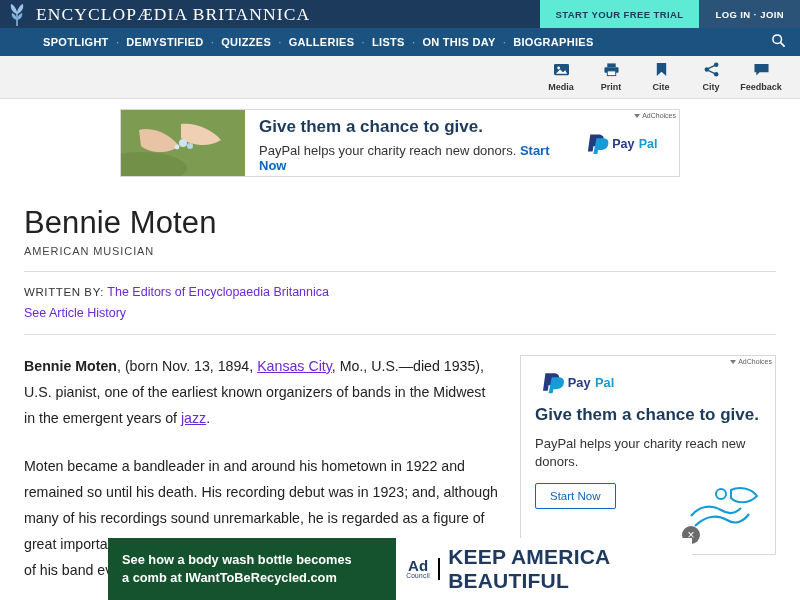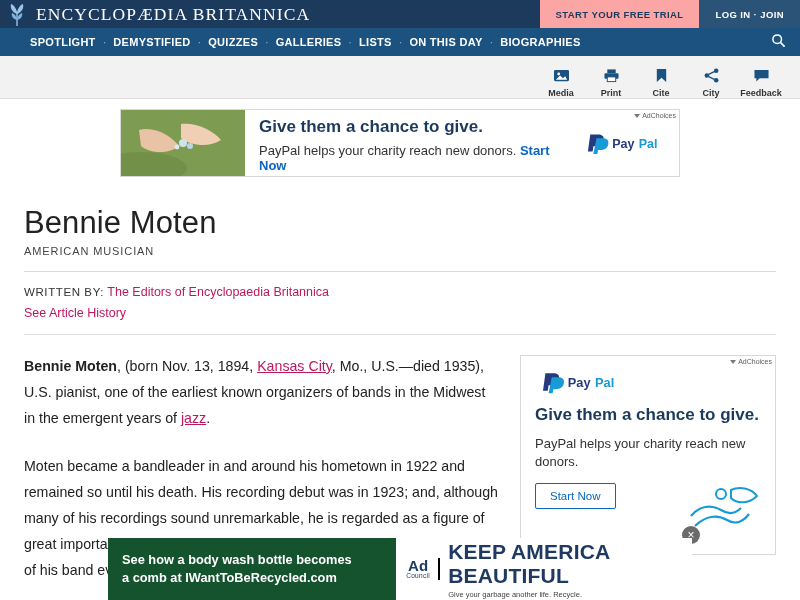"START YOUR FREE TRIAL" .btn-trial { background: #fca5a5 -> #5eead4 }
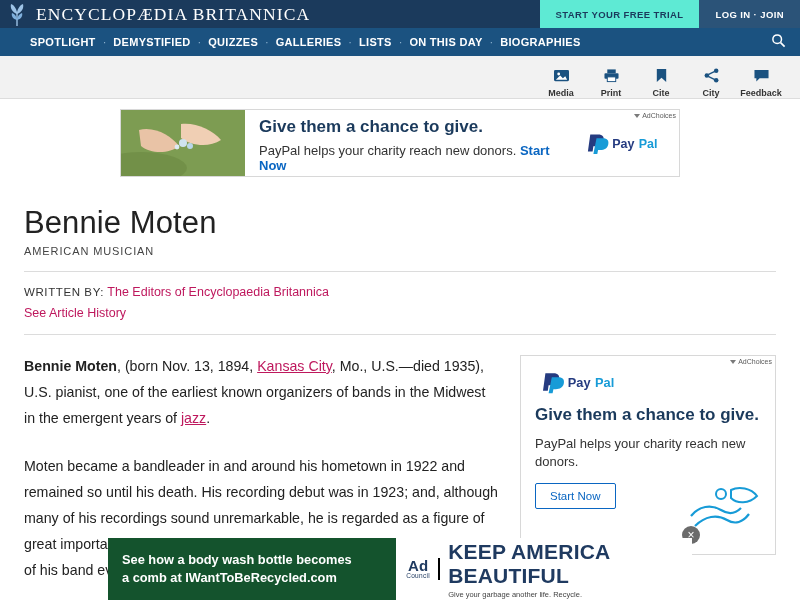"SPOTLIGHT" .navbar .nav-inner { padding-left: 30px -> 43px }
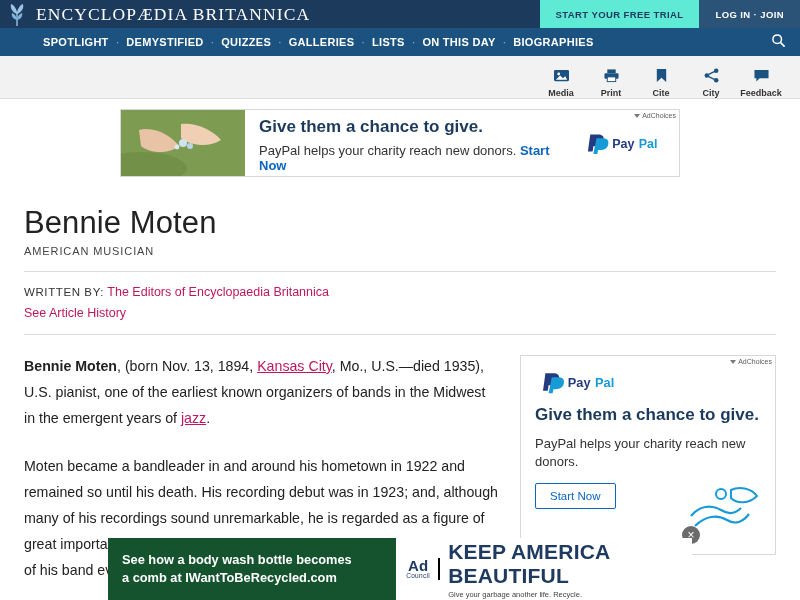"Media" .toolrow { align-items: flex-end -> center }
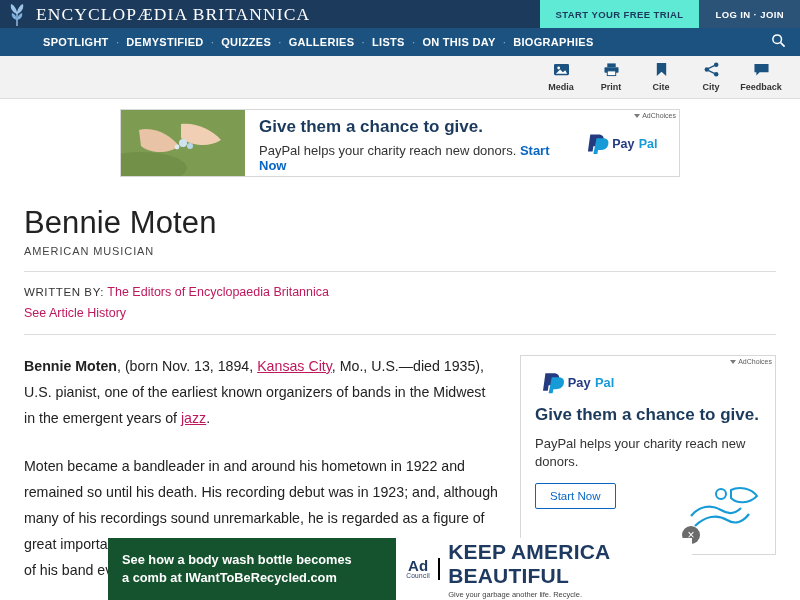"The Editors of Encyclopaedia Britannica" .link { color: #be185d -> #6d28d9 }
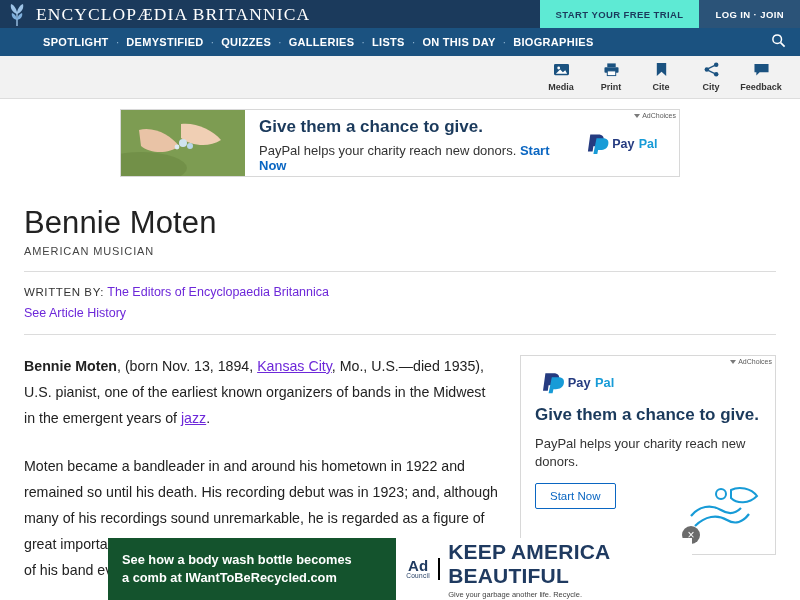"Give your garbage another life." div.l2 { html: <div>Give your garbage another life. Recycle.</div> -> none }
